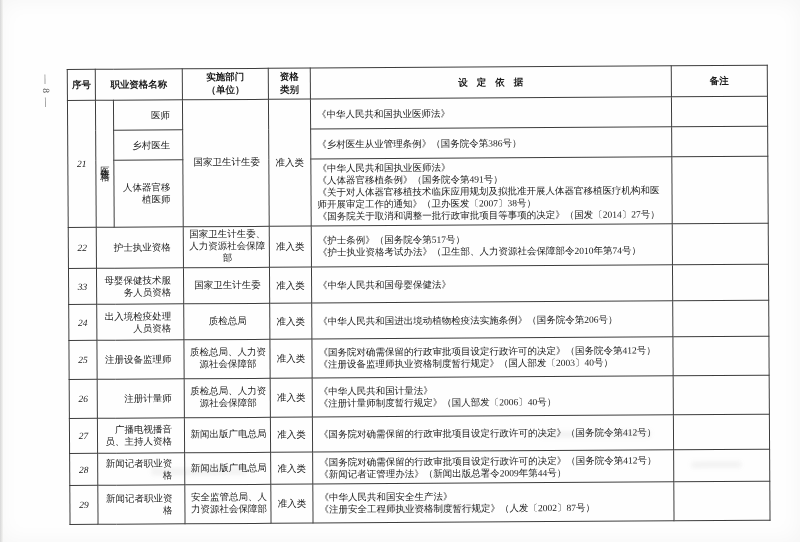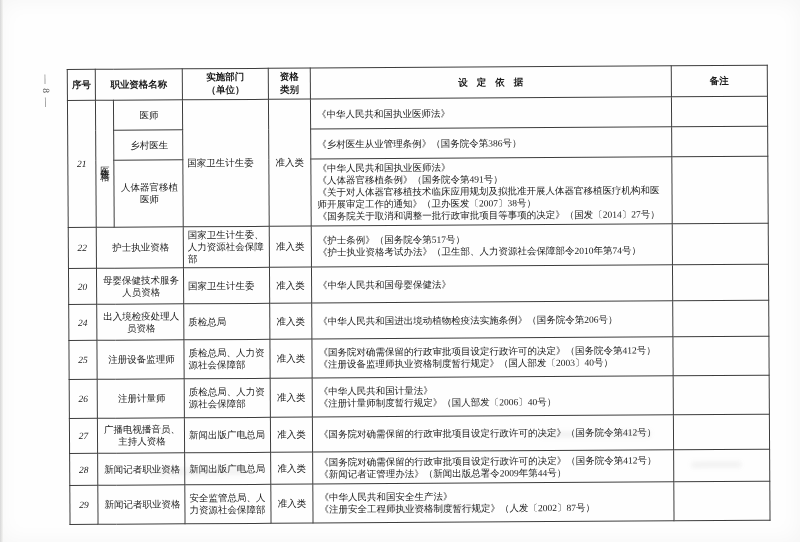"医师" .name-cell { padding: 2px 2px 2px 4px -> 2px 12px 2px 4px; text-align: center -> right }
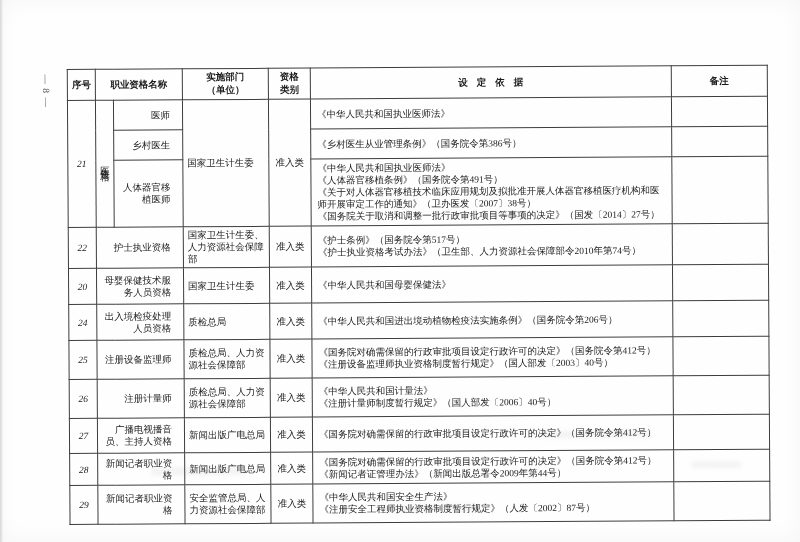"国家卫生计生委" .dept-cell { font-family: none -> Liberation Mono, monospace; text-align: left -> center }
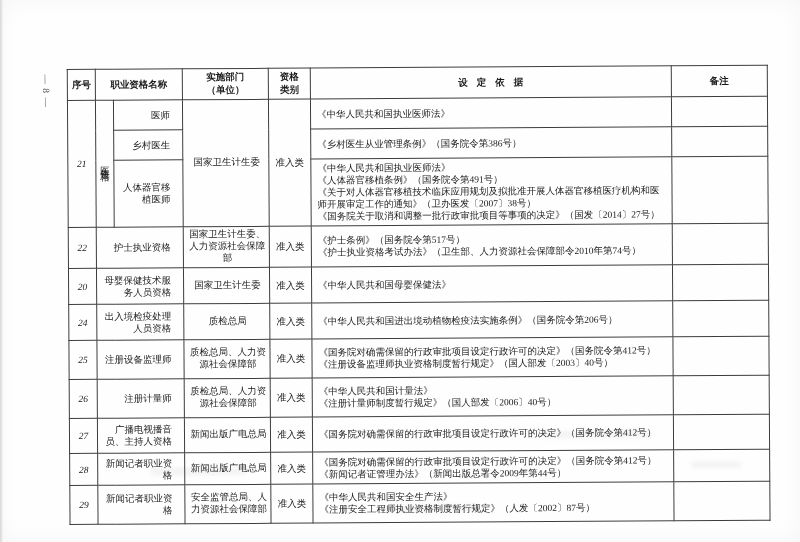"20" td.no-cell { text: 20 -> 33 }
